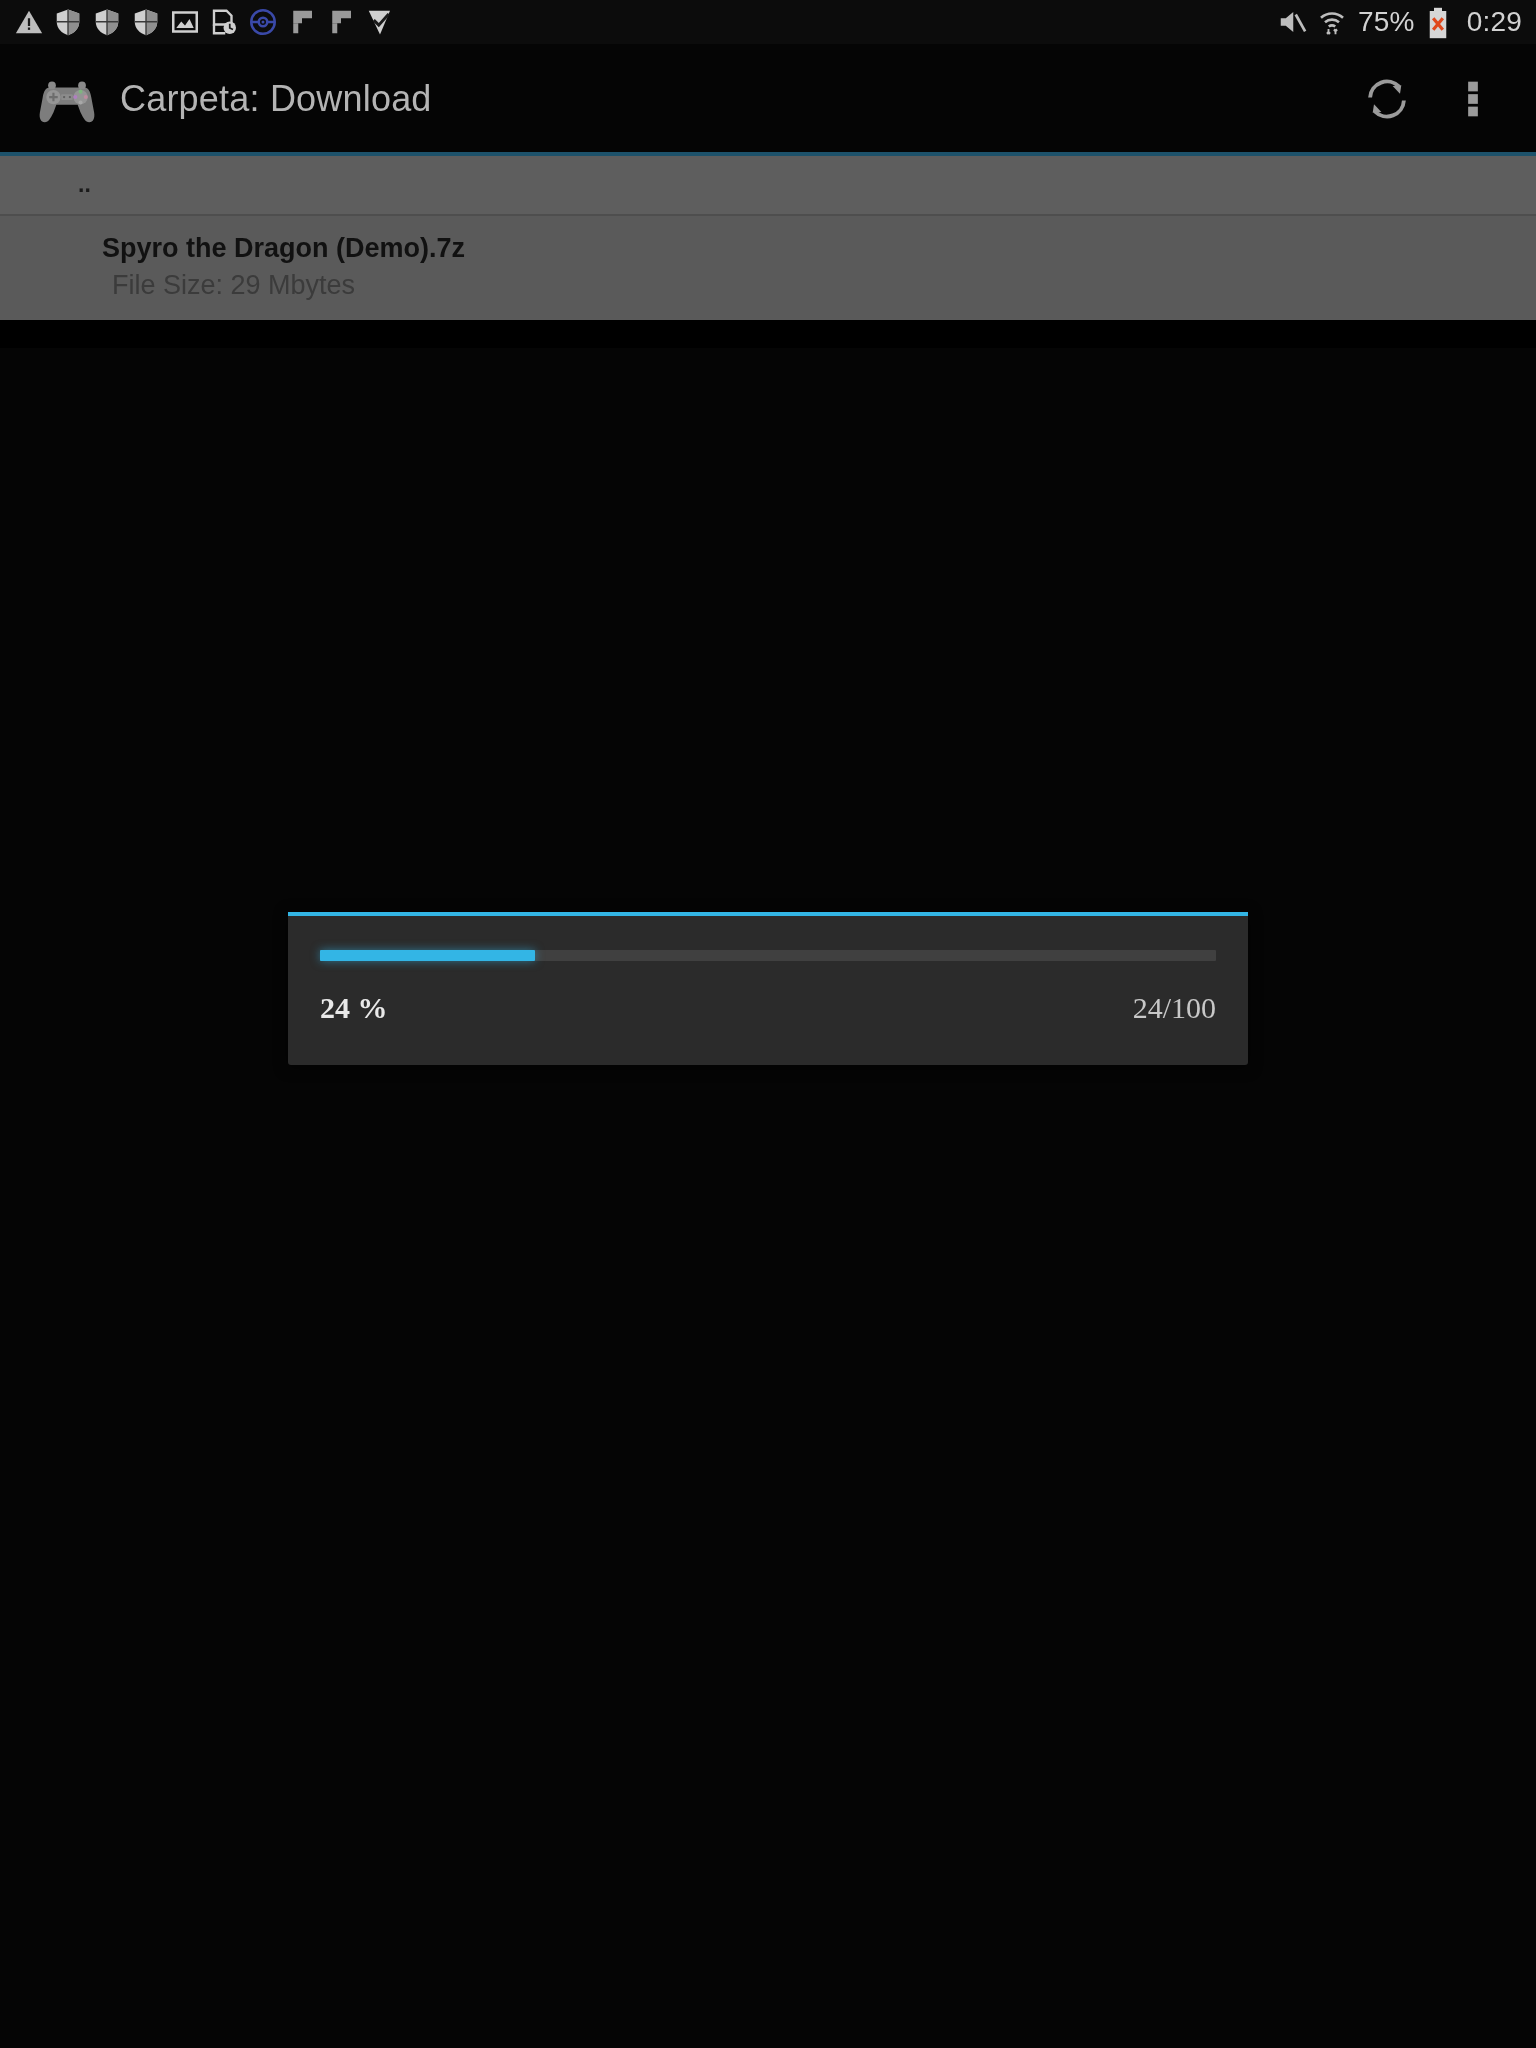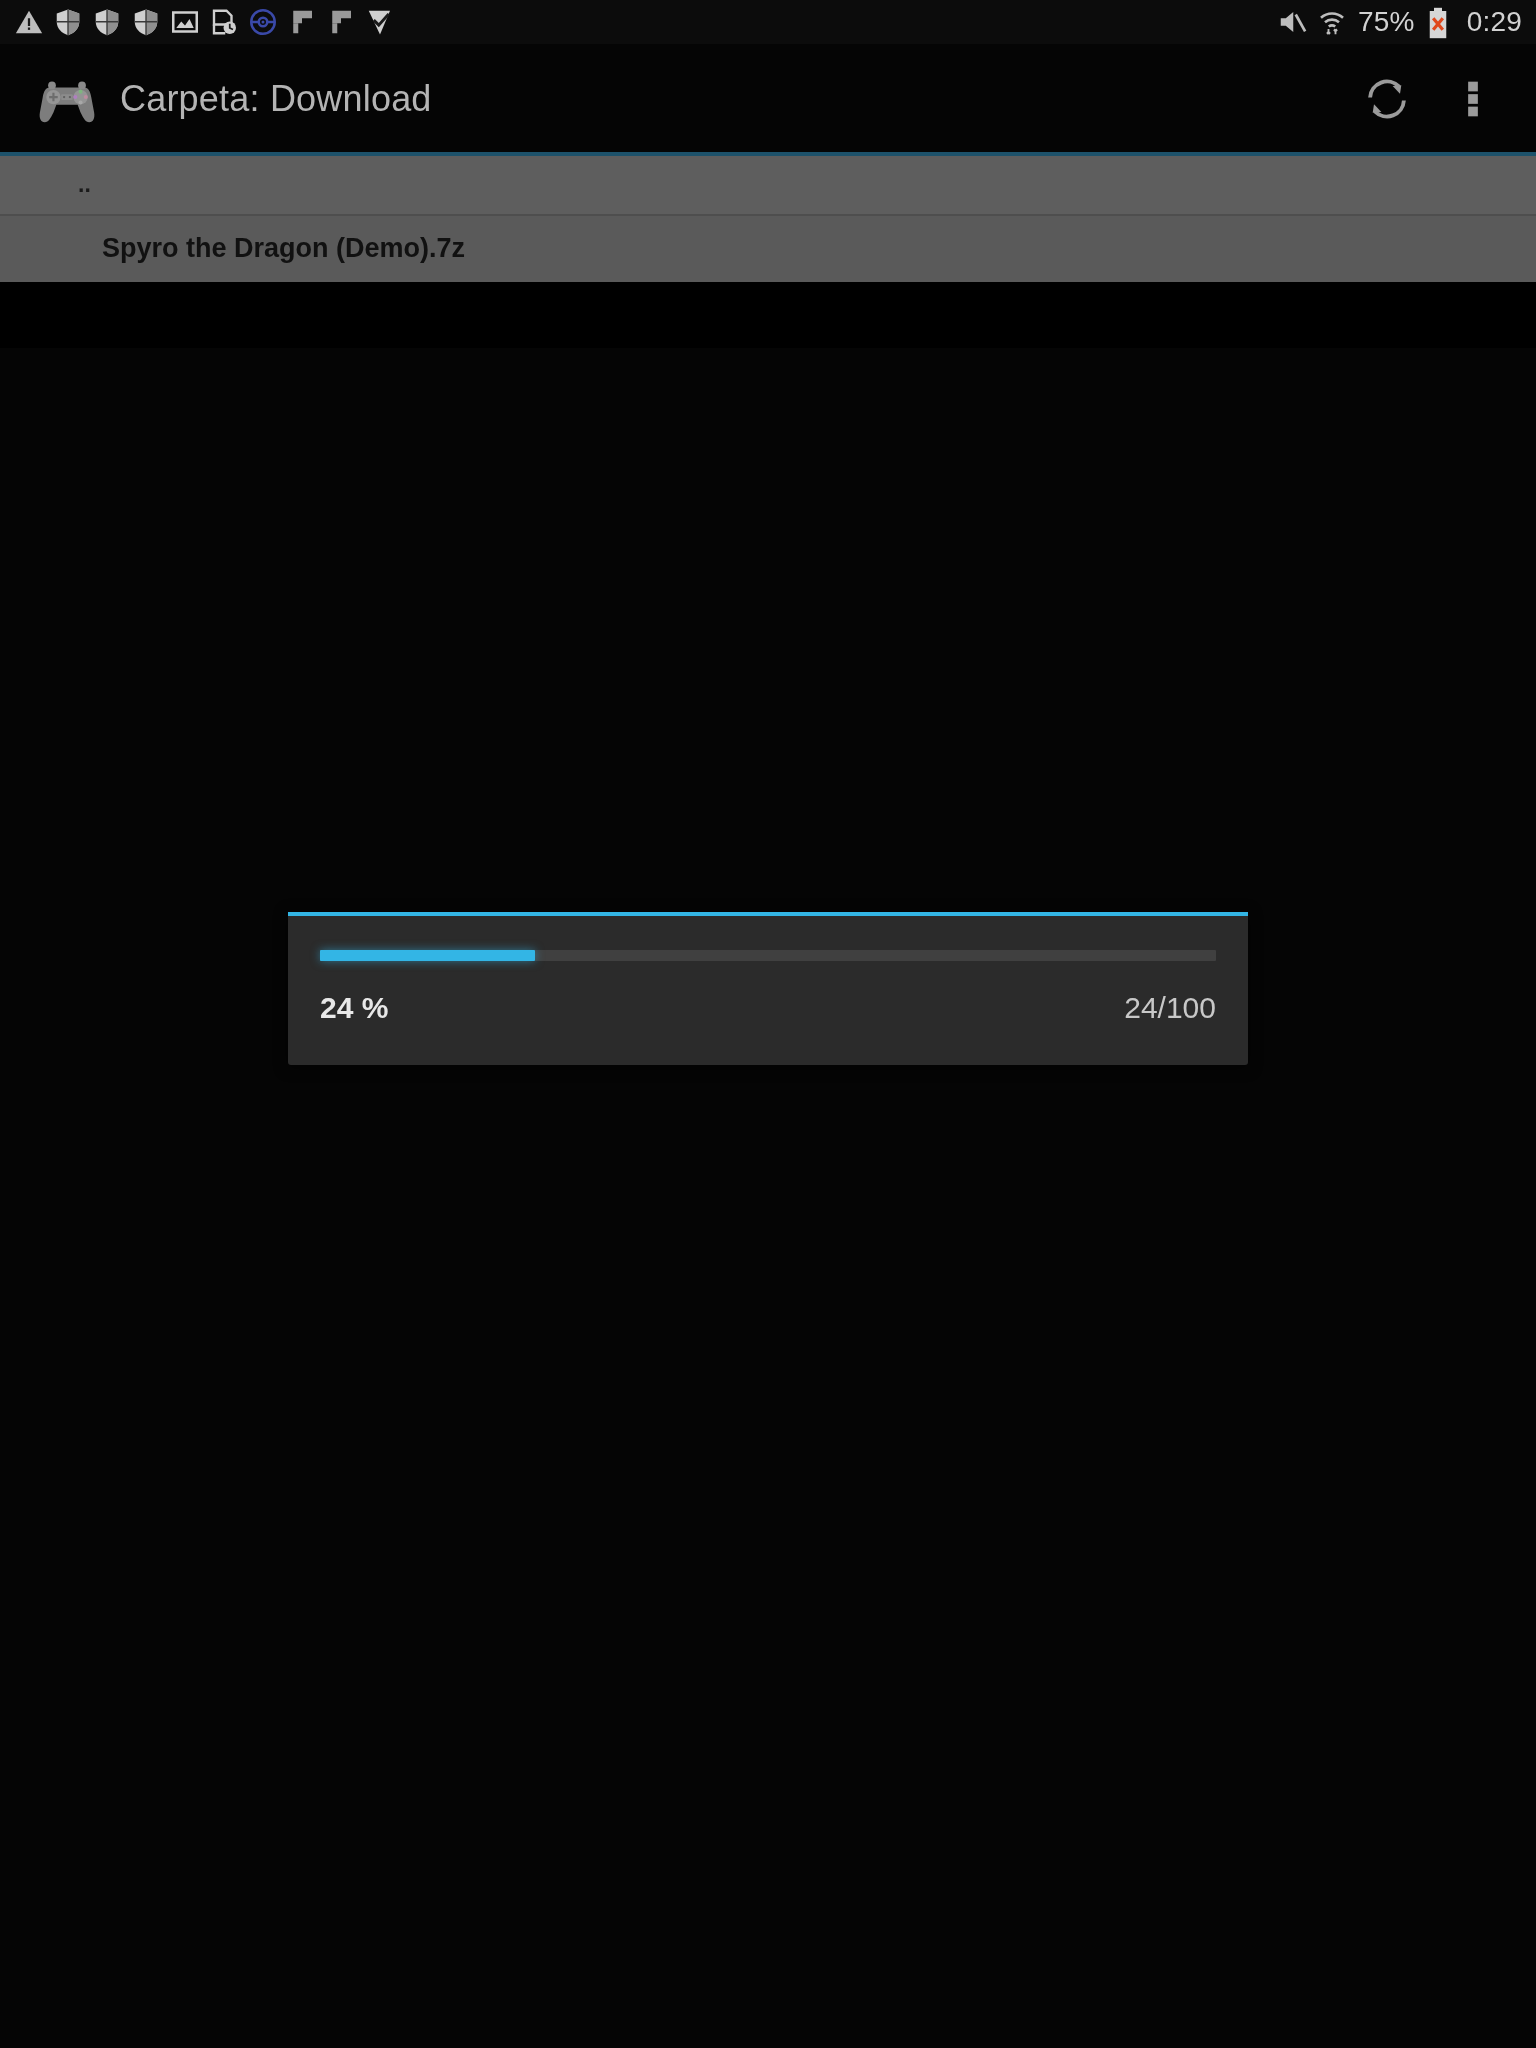"File Size: 29 Mbytes" div.row-sub { html: none -> <div>File Size: 29 Mbytes</div> }
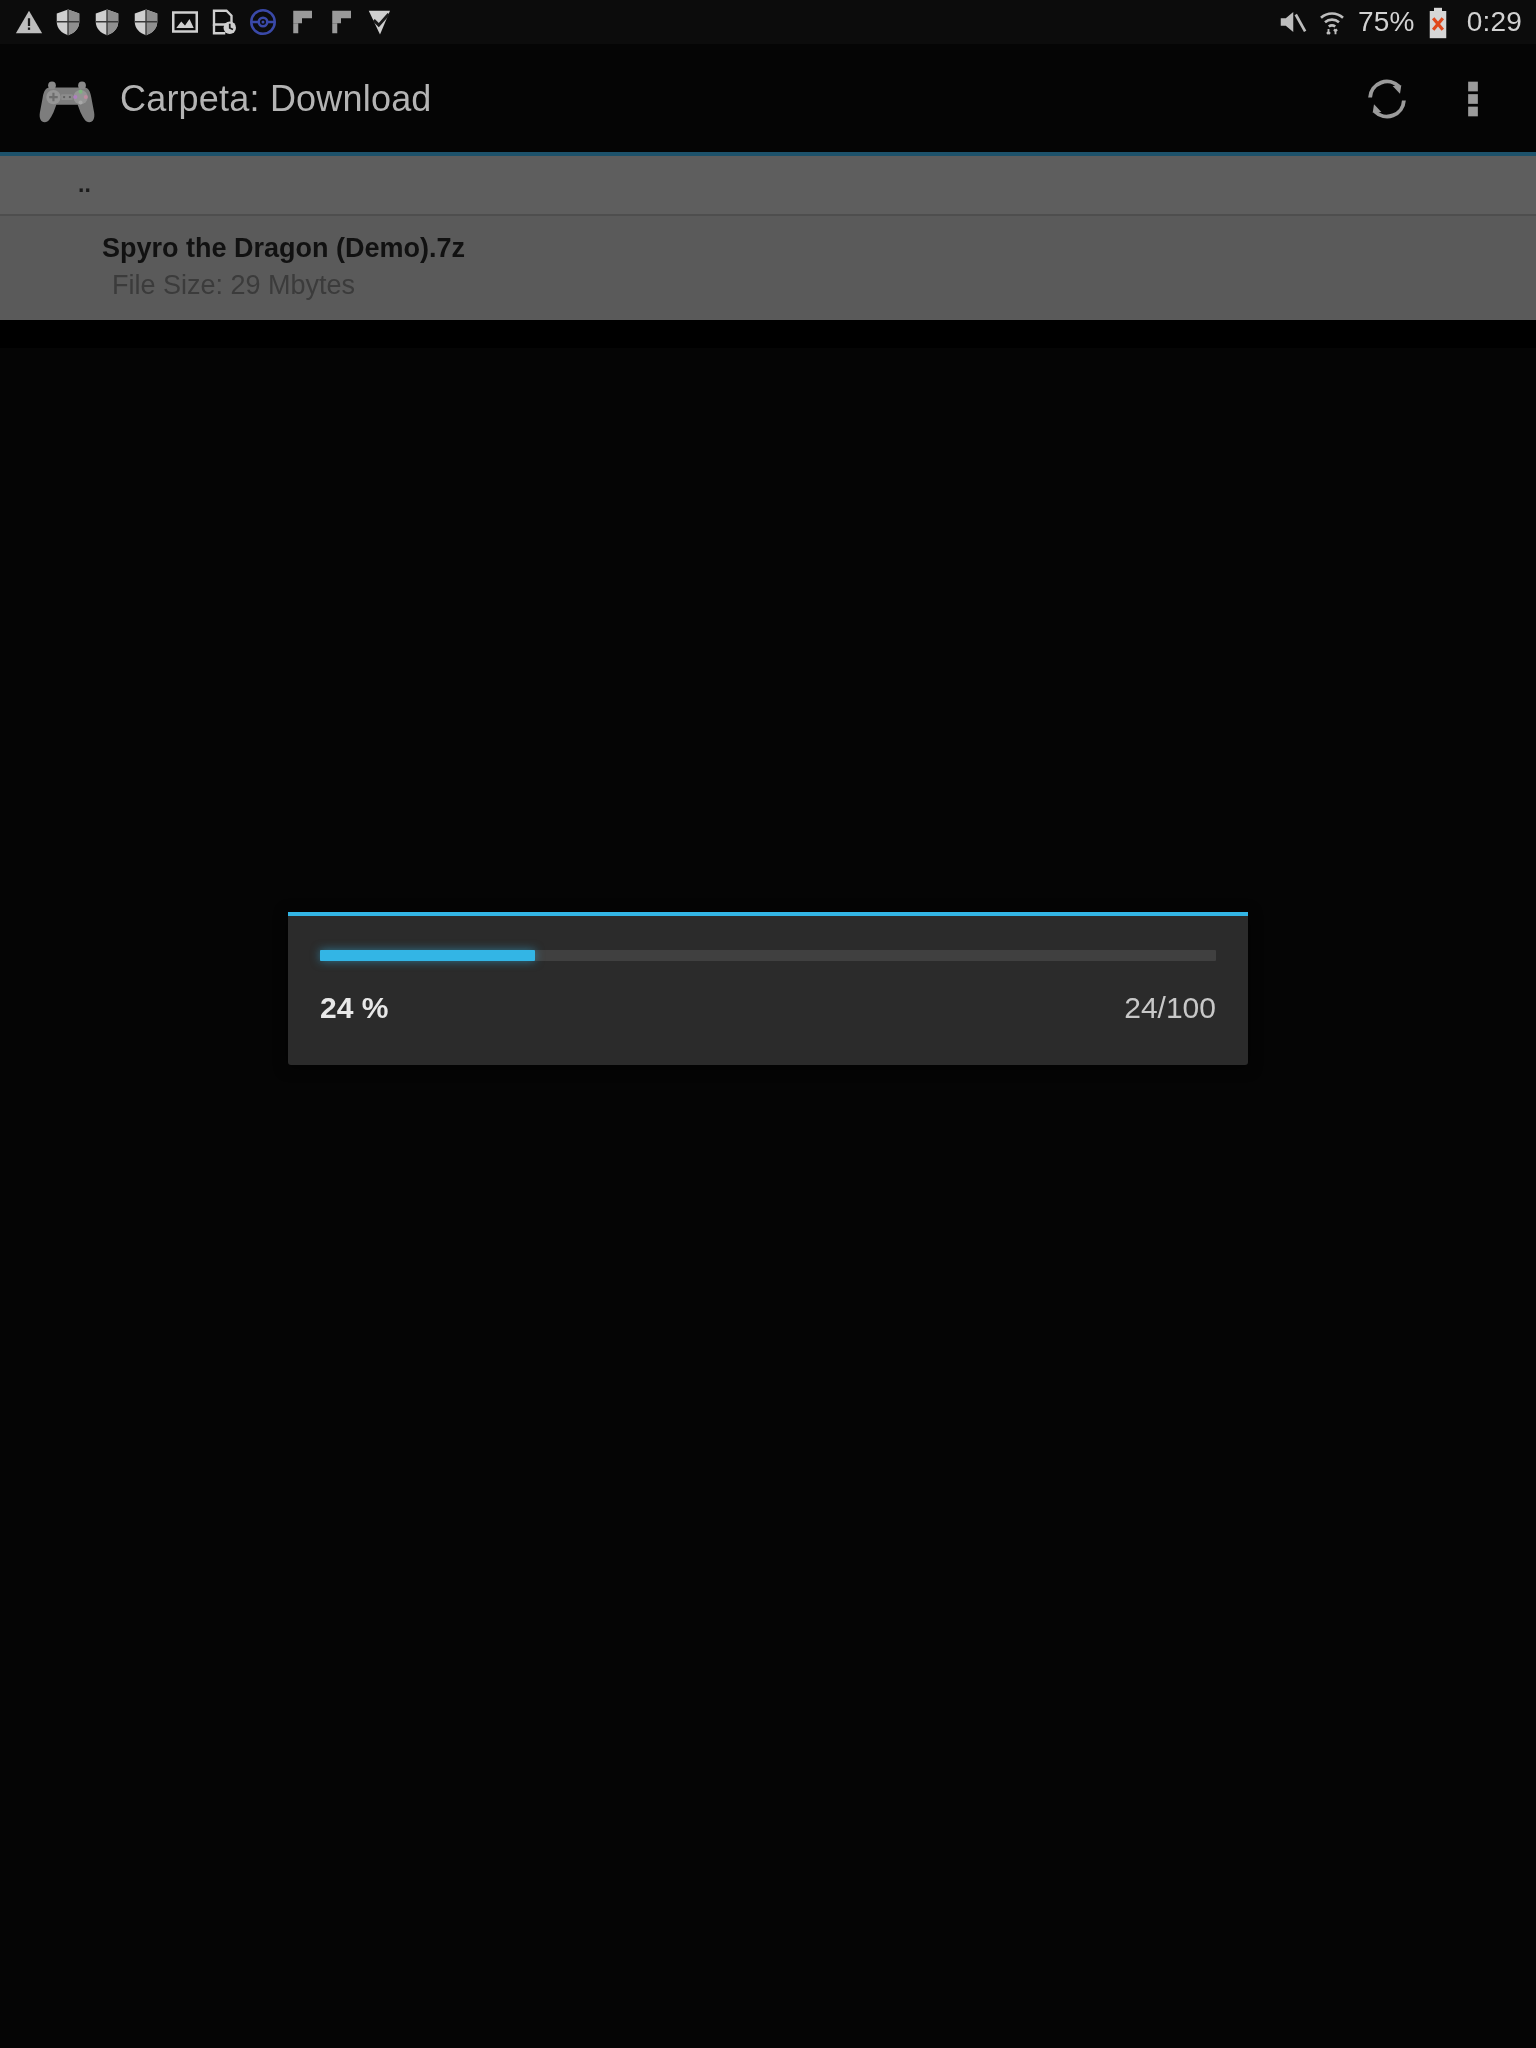"24 %" #dialog-body { font-family: none -> Liberation Serif, serif }
